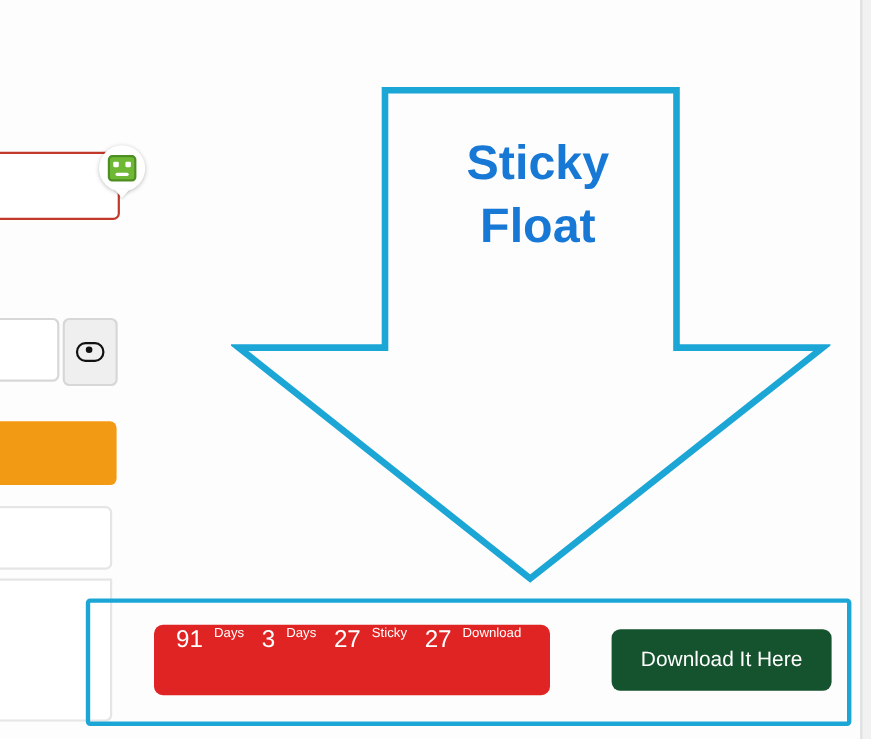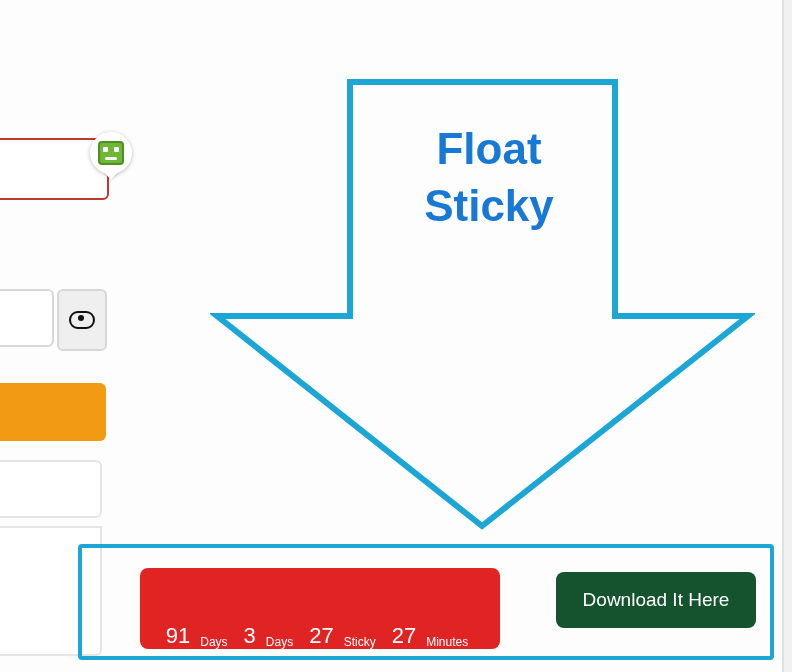"Float" div { order: before "Sticky" -> after "Sticky" }
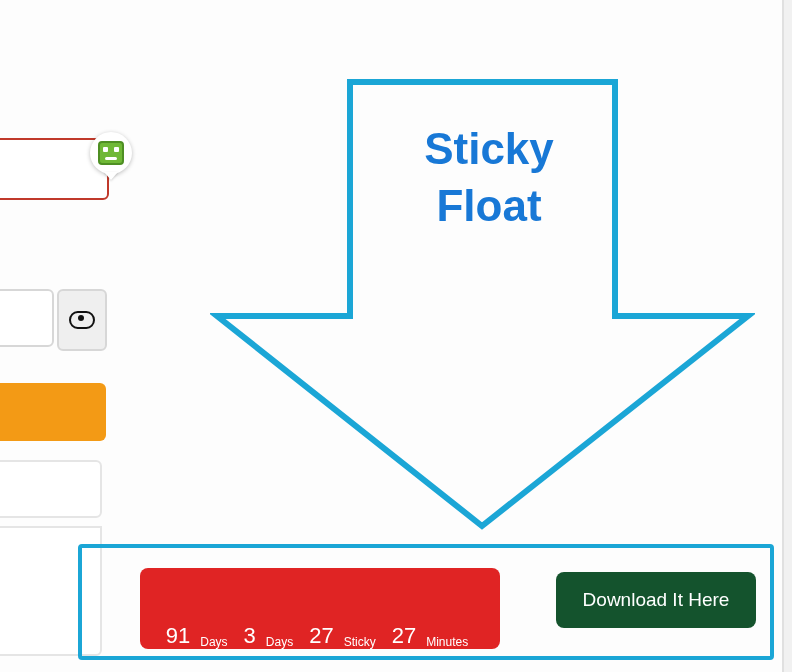"91" .countdown { align-items: flex-end -> flex-start; height: 81px -> 64px }
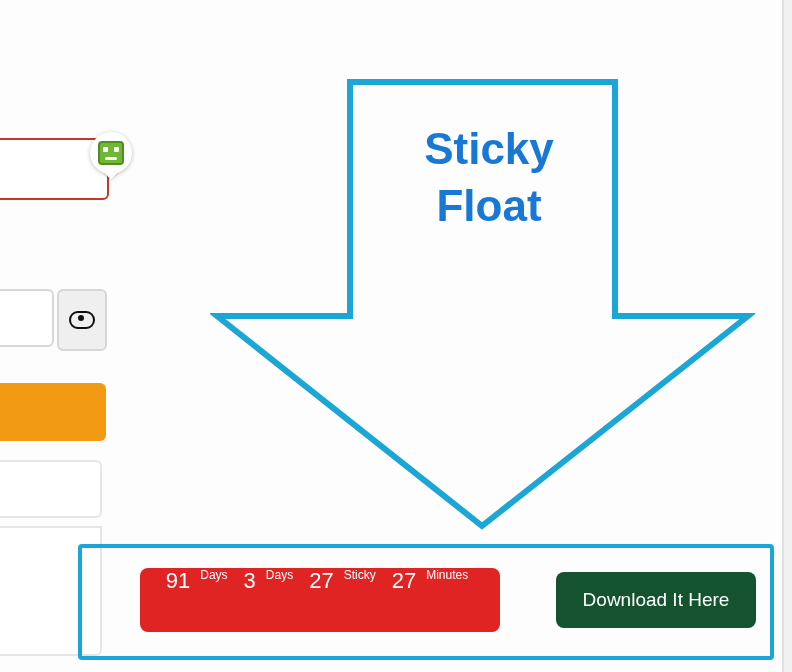"Minutes" span.cd-lab { text: Minutes -> Download }
